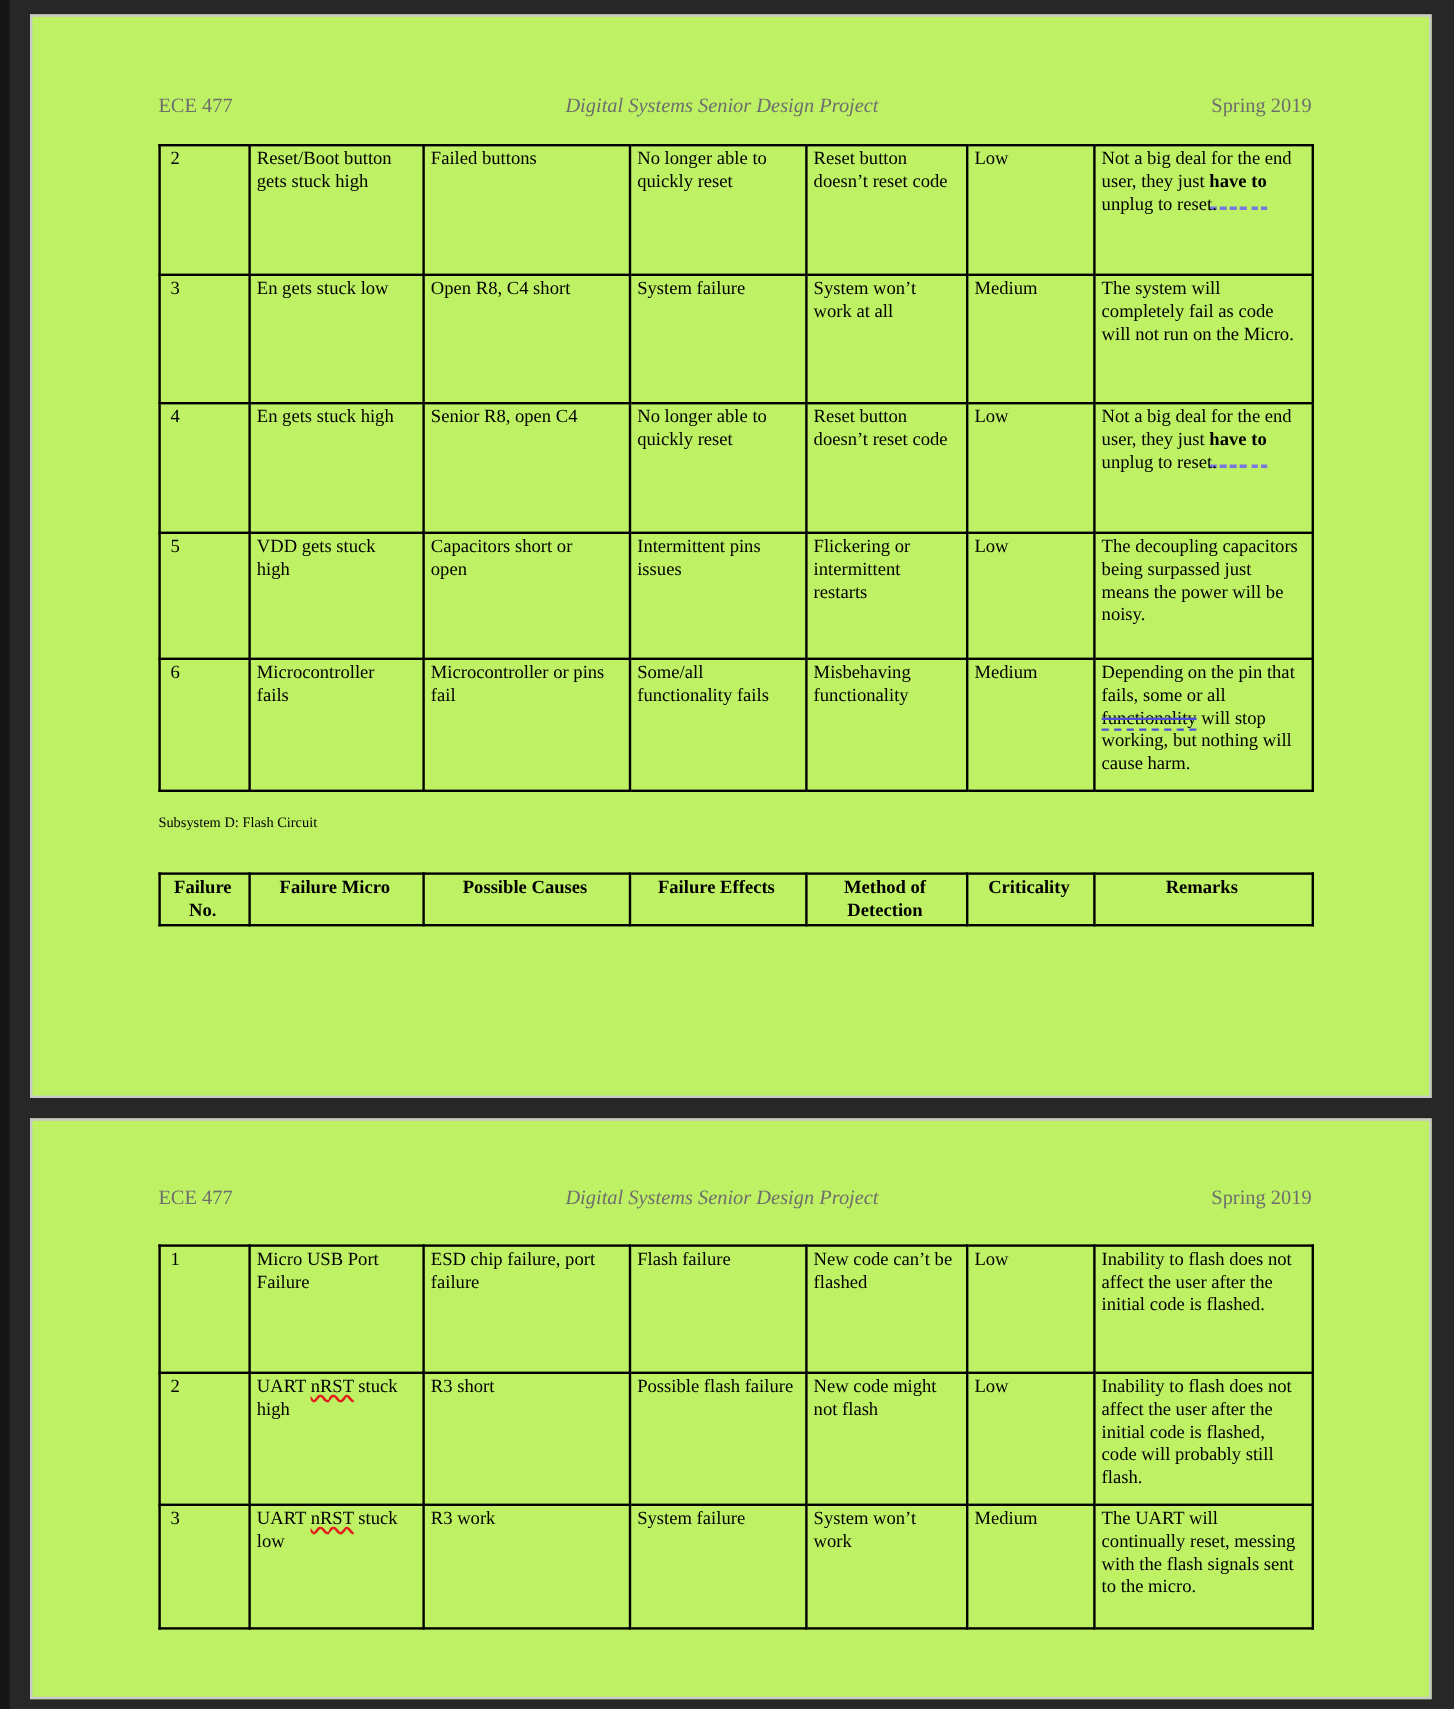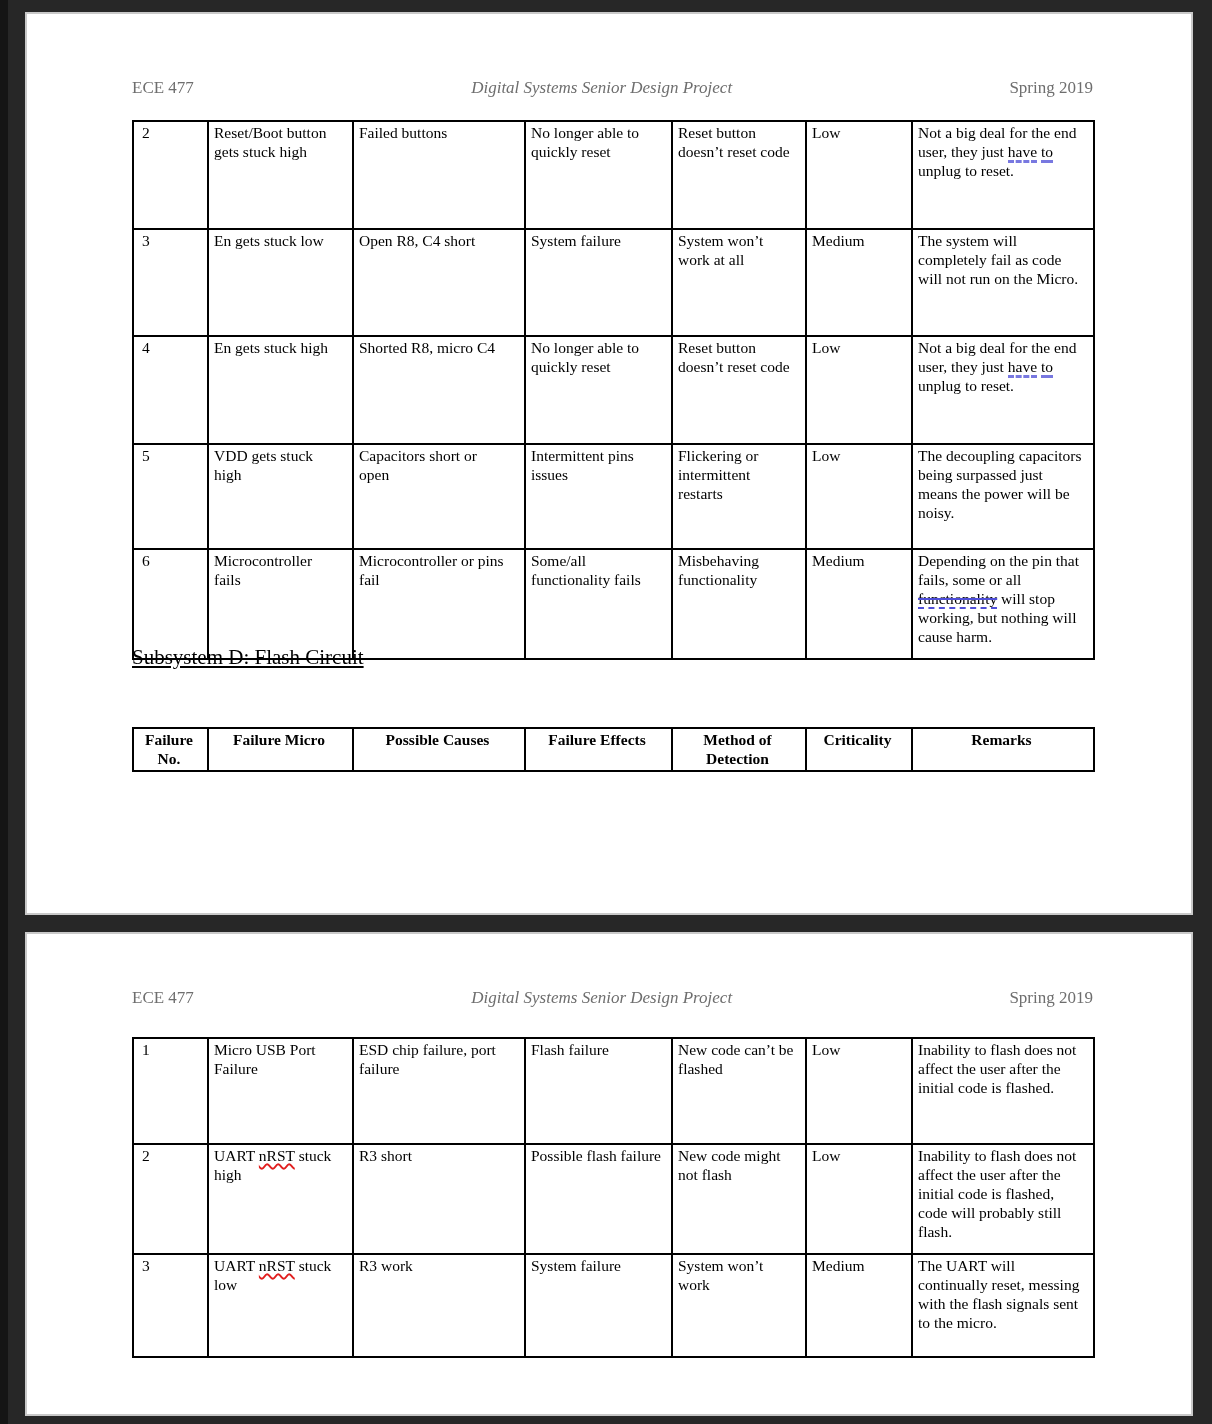"ECE 477" .page { background: #ffffff -> #bef264 }
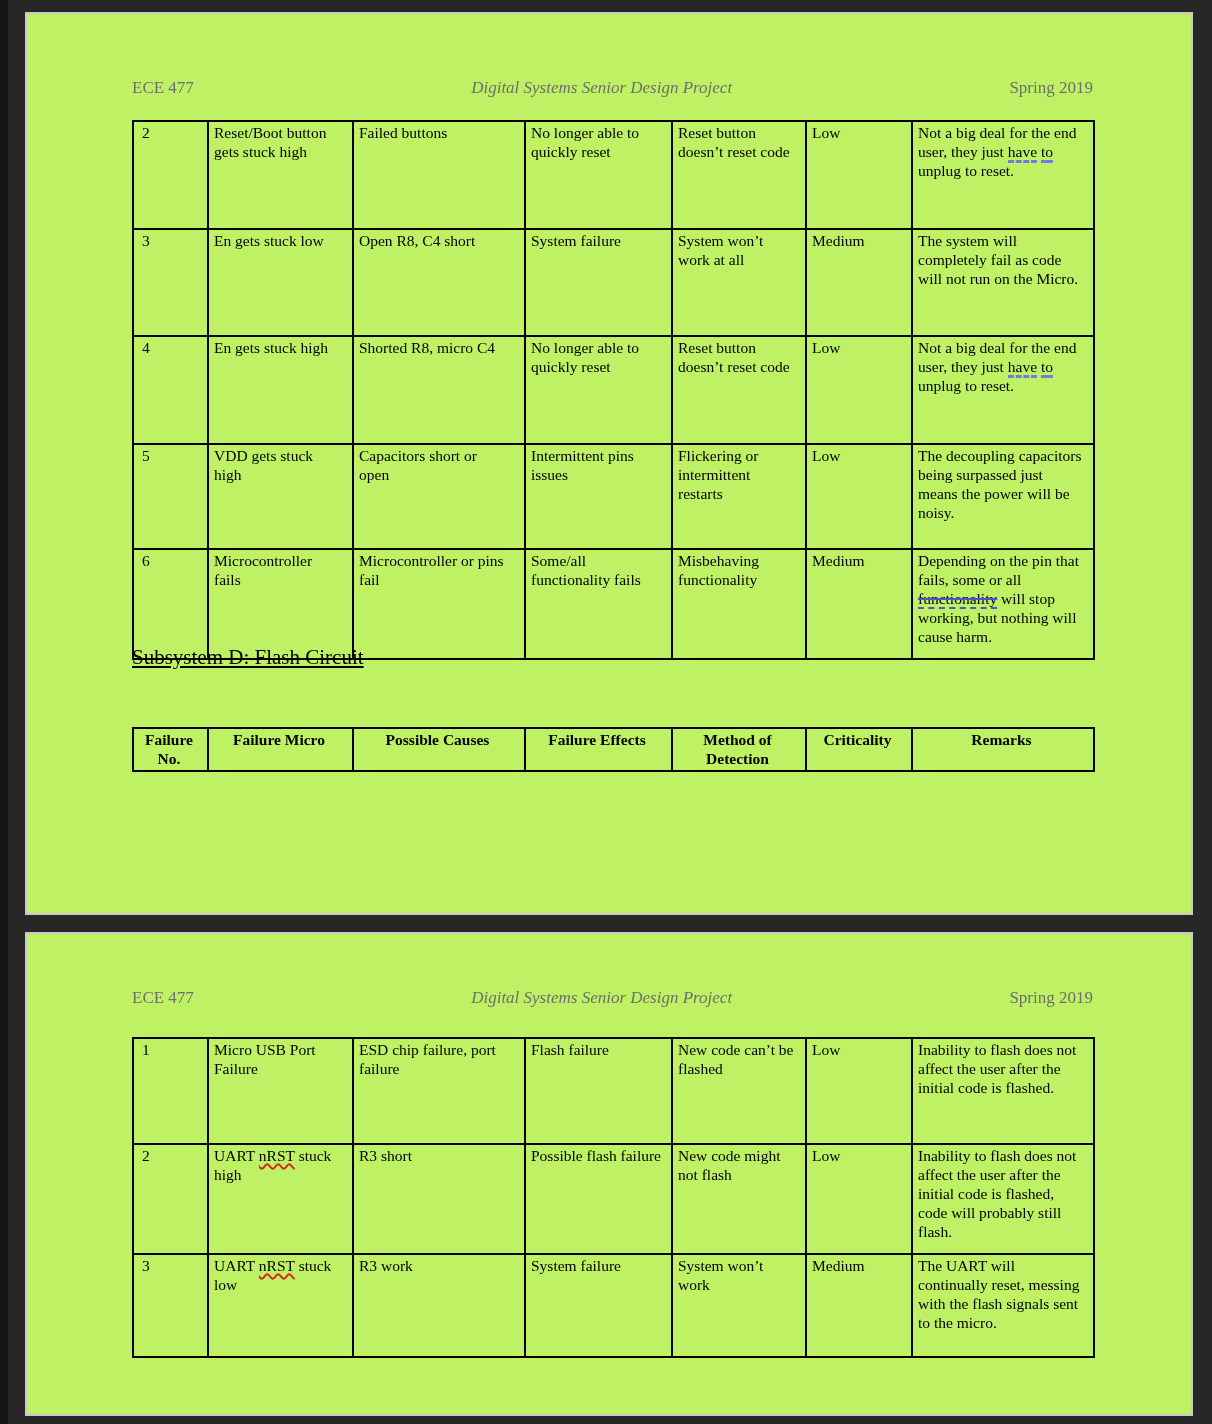"have" .mark-blue-dash { font-weight: none -> bold; padding-bottom: 0px -> 12px }
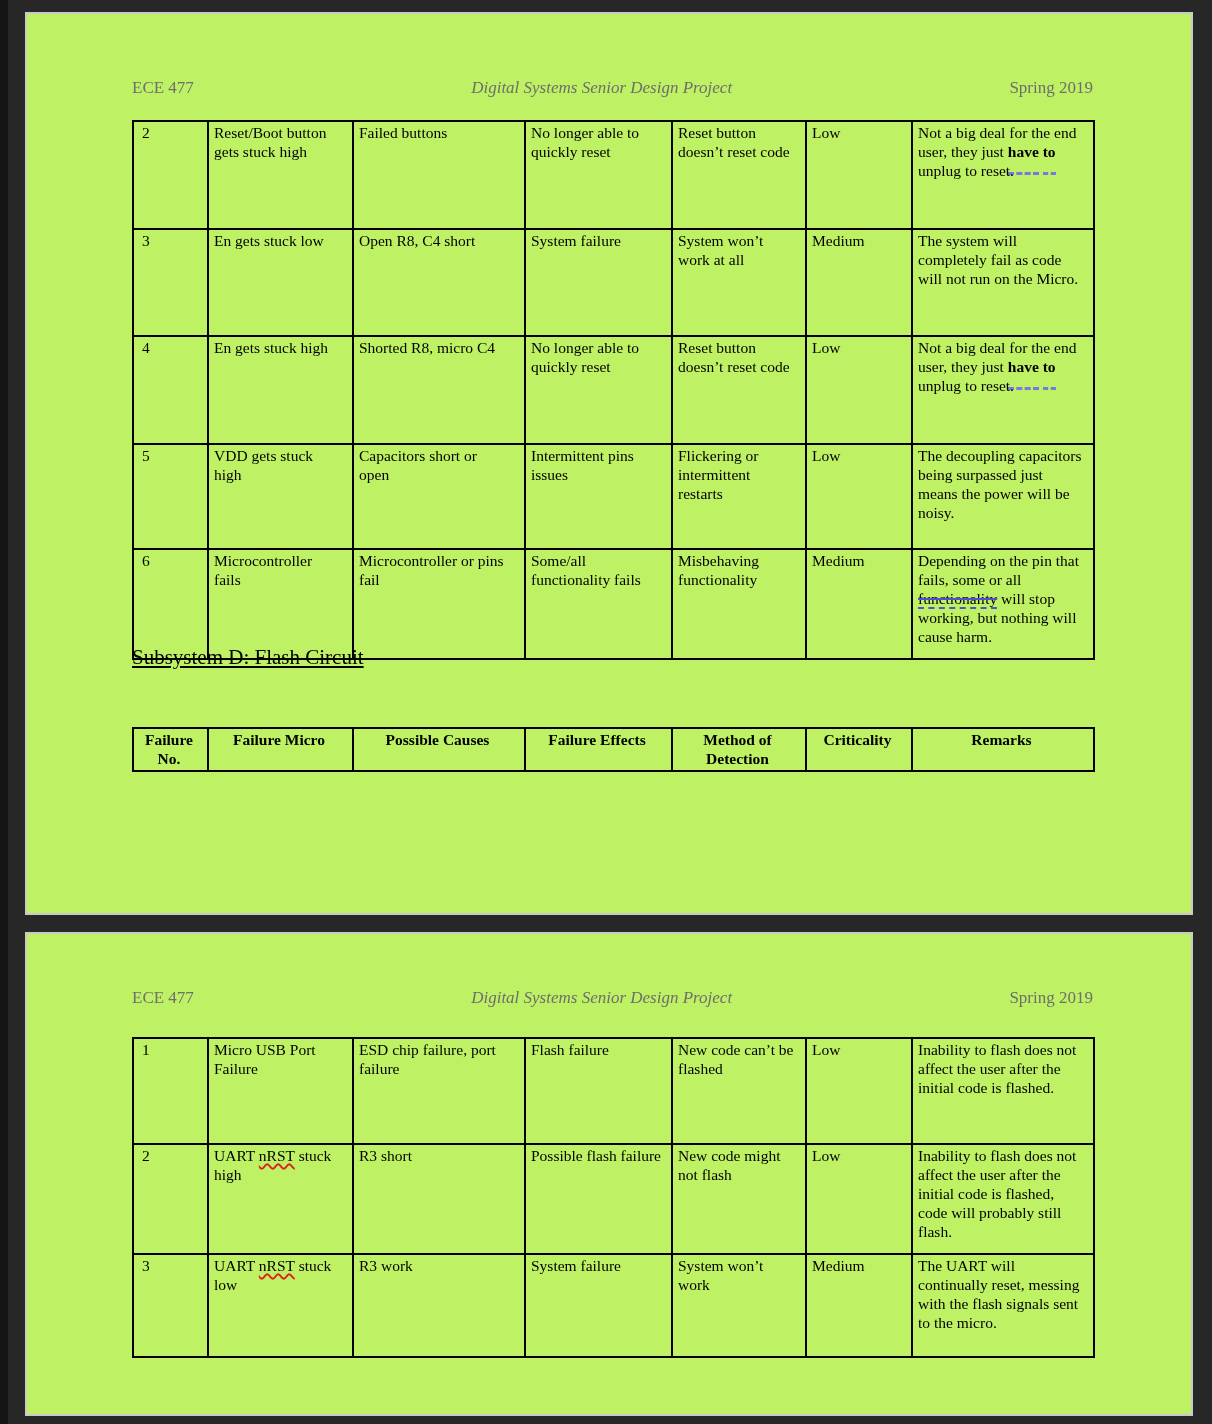"Shorted R8, micro C4" td.c-causes { text: Shorted R8, micro -> Senior R8, open }
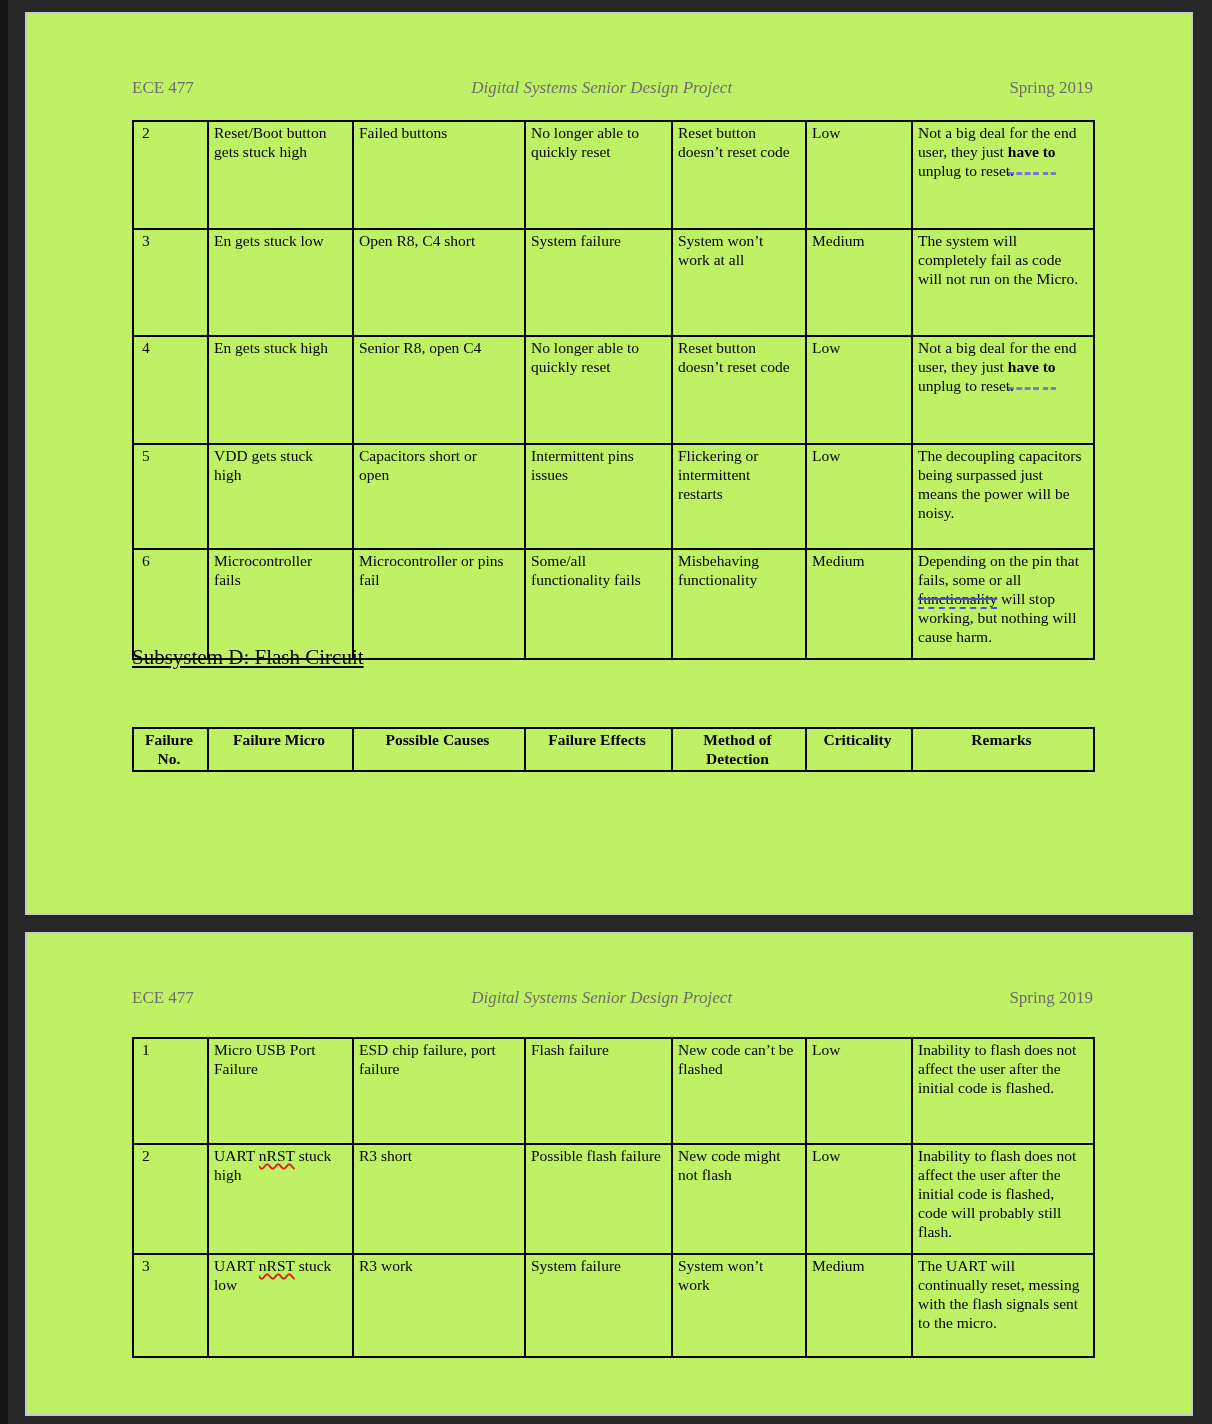"Subsystem D: Flash Circuit" .subsystem { font-size: 21px -> 12px; text-decoration: underline -> none; top: 634px -> 662px }
